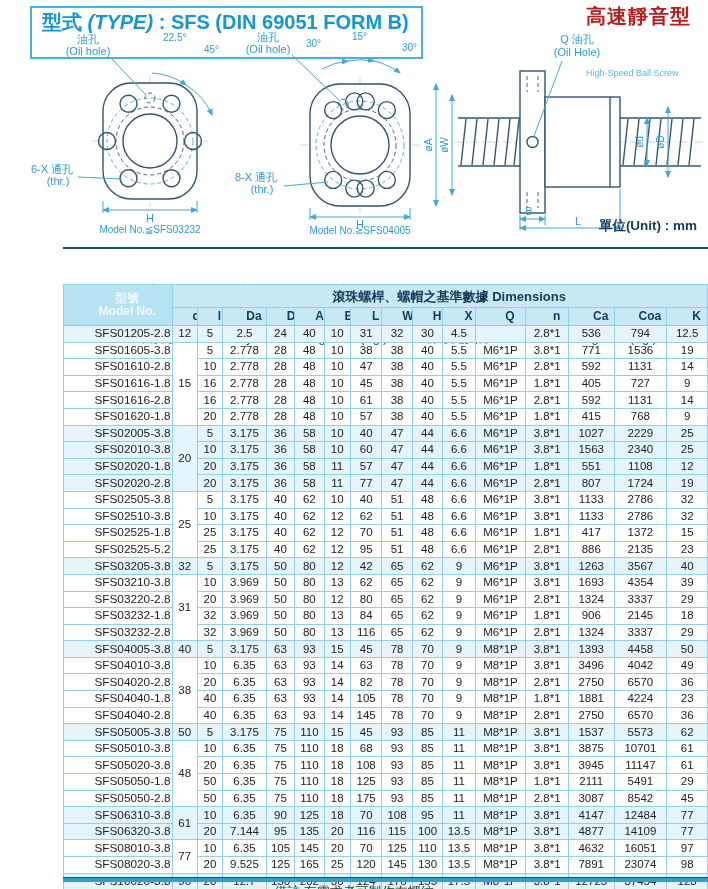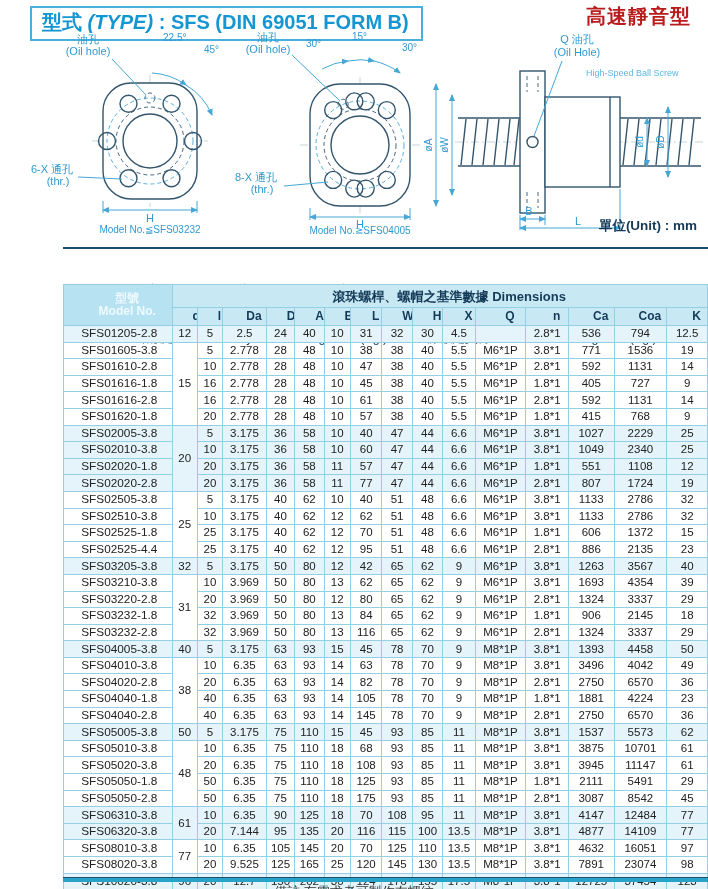"型式 (TYPE) : SFS (DIN" .title-box { padding: 1px 12px 3px 10px -> 1px 12px 21px 10px }
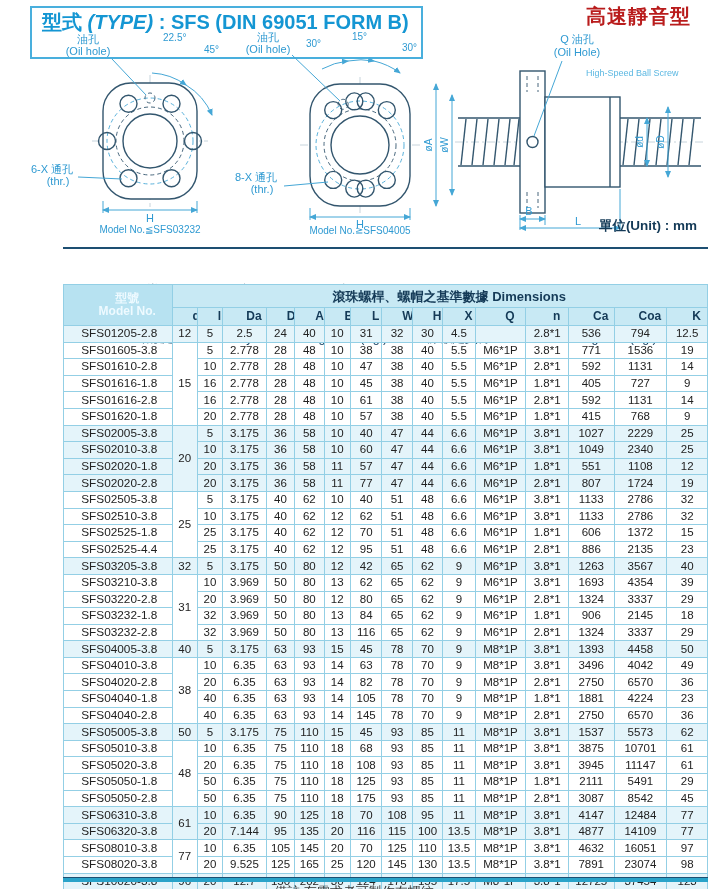"SFS01205-2.8" td.model { text-align: center -> right }
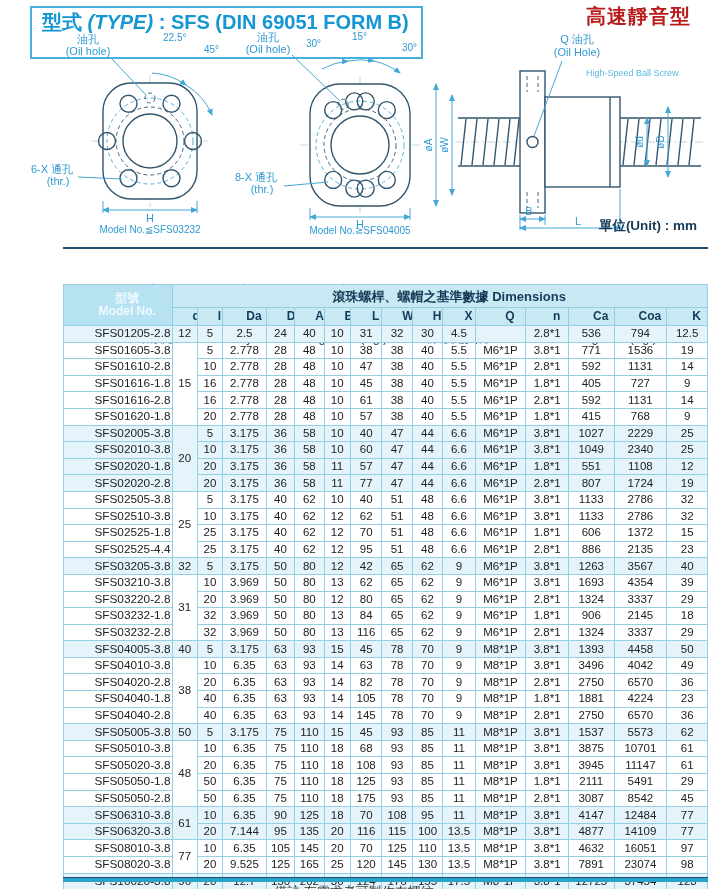"1049" td { text: 1049 -> 1563 }
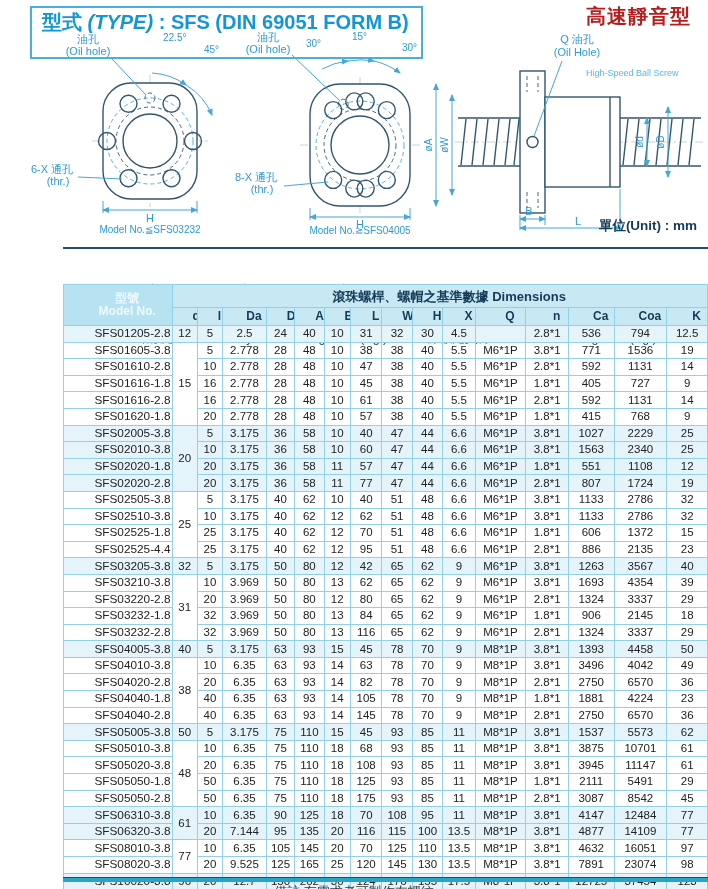"606" td { text: 606 -> 417 }
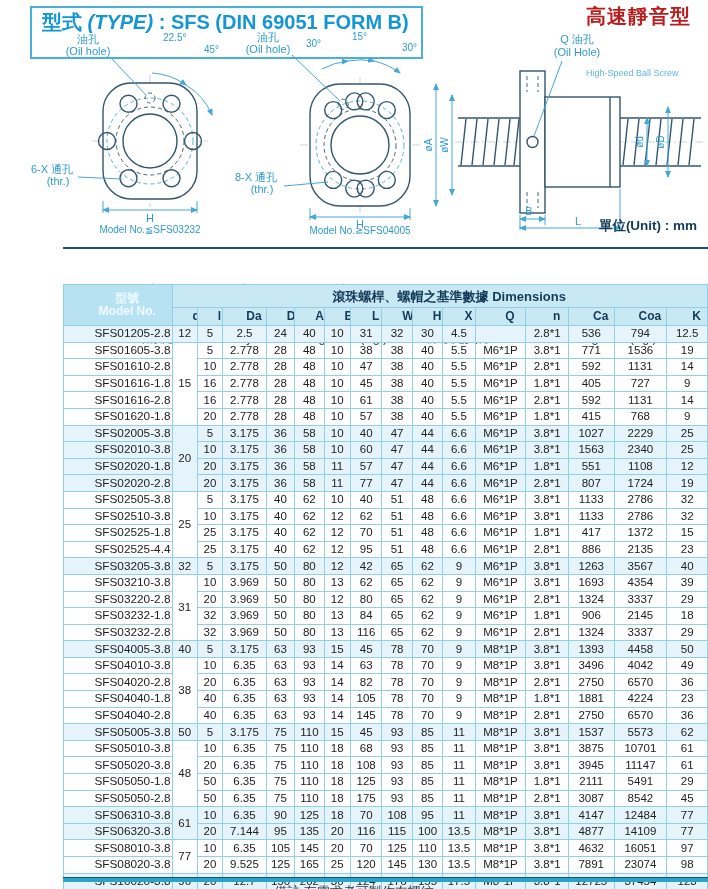"SFS02525-4.4" td.model { text: SFS02525-4.4 -> SFS02525-5.2 }
